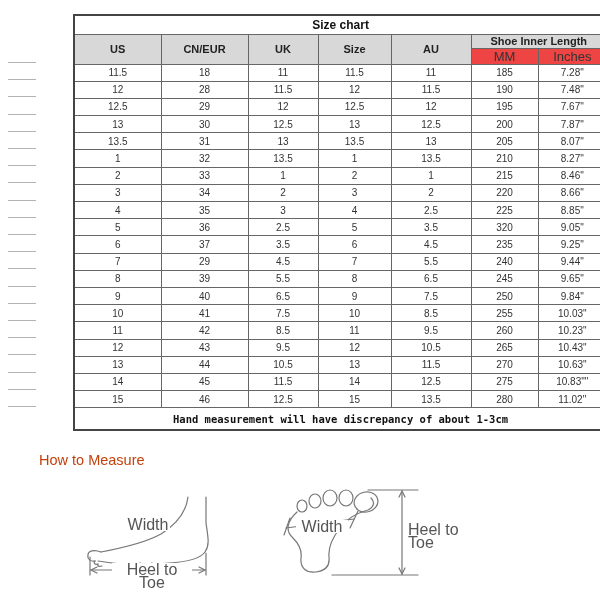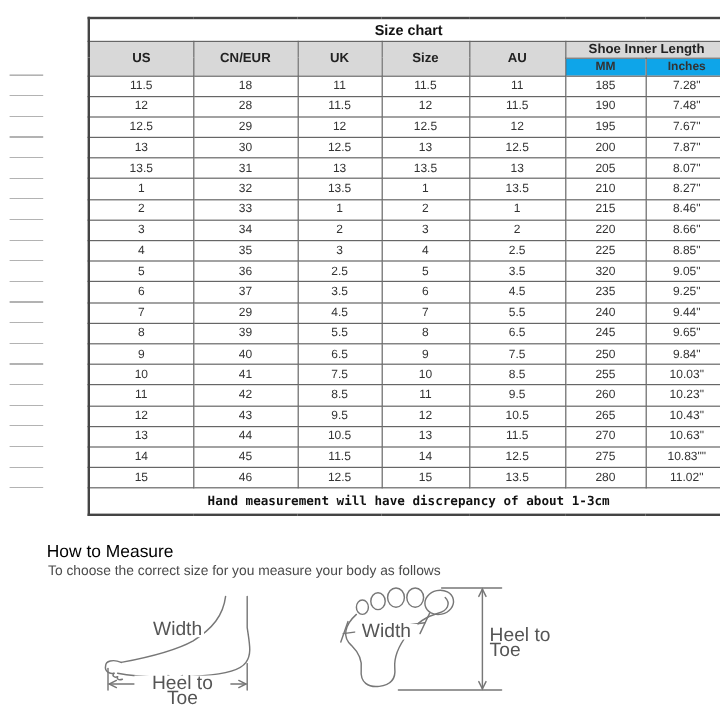"MM" .sub-head { background: #0ea5e9 -> #ef4444; font-size: 10px -> 13px; font-weight: bold -> normal }
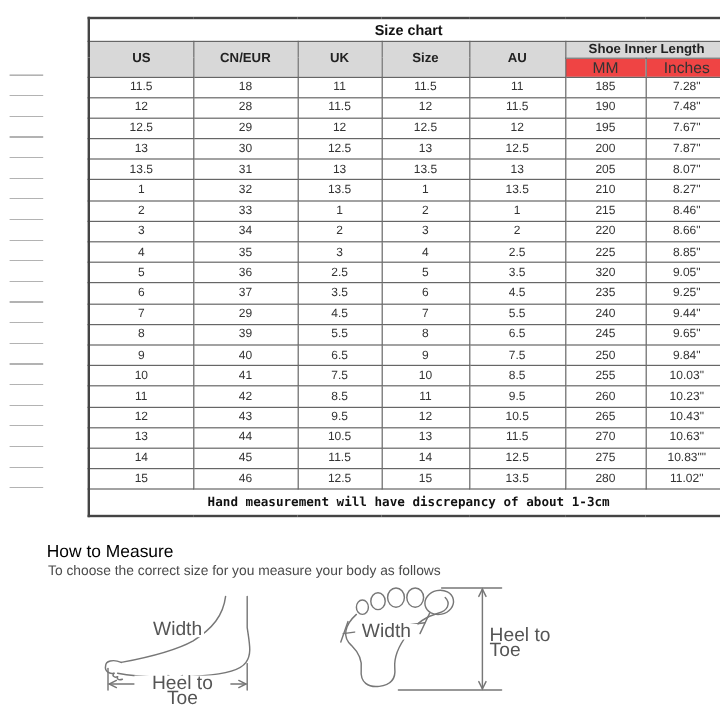"How to Measure" .htm-heading { color: #000000 -> #c2410c }
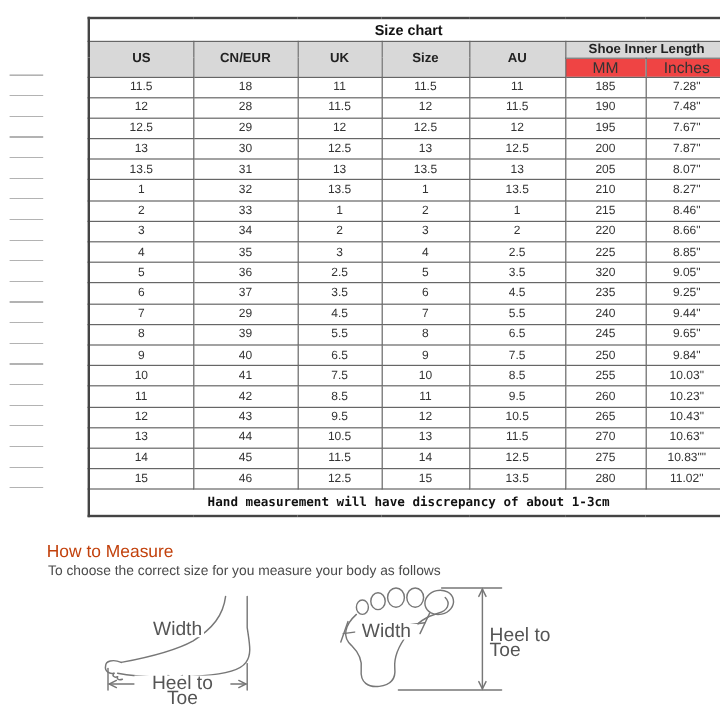"To choose the correct size" div.htm-sub { html: <div>To choose the correct size for you measure your body as follows</div> -> none }
